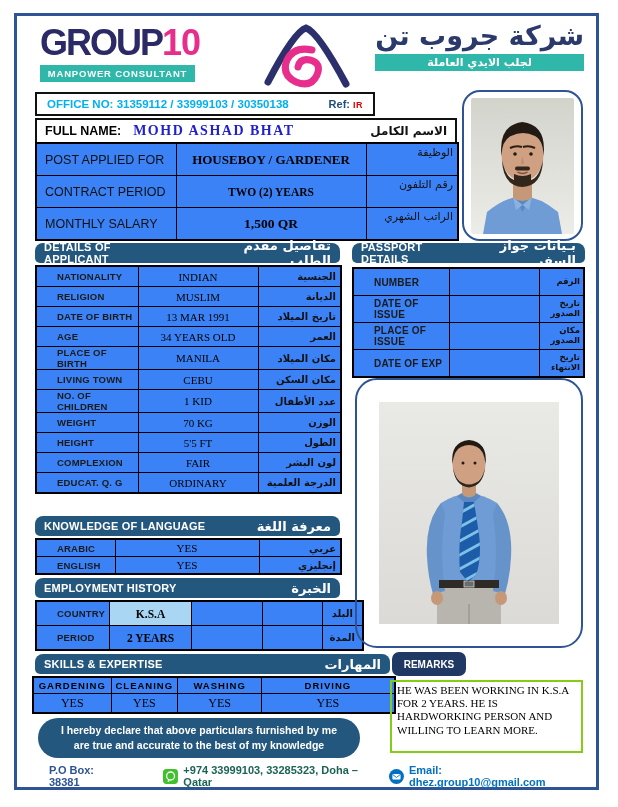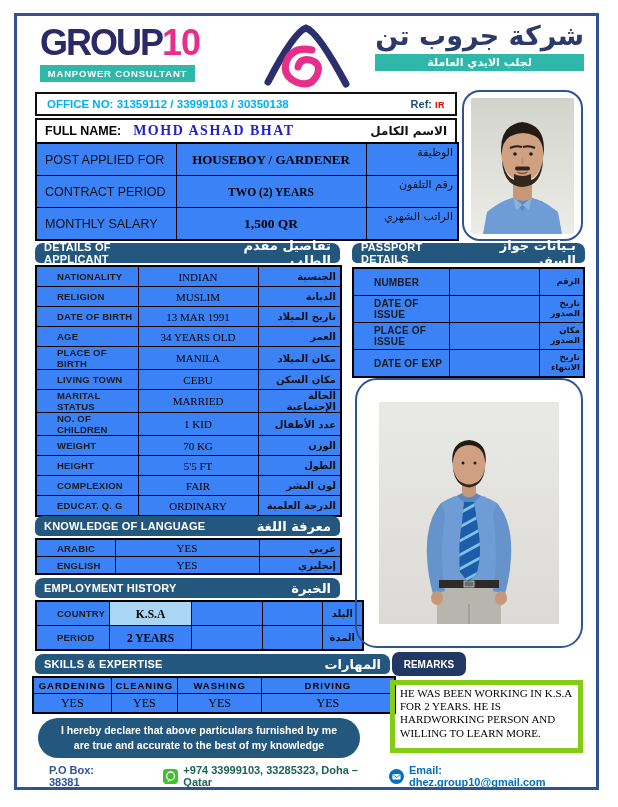"OFFICE NO: 31359112 / 33999103" .office { width: 422px -> 340px }
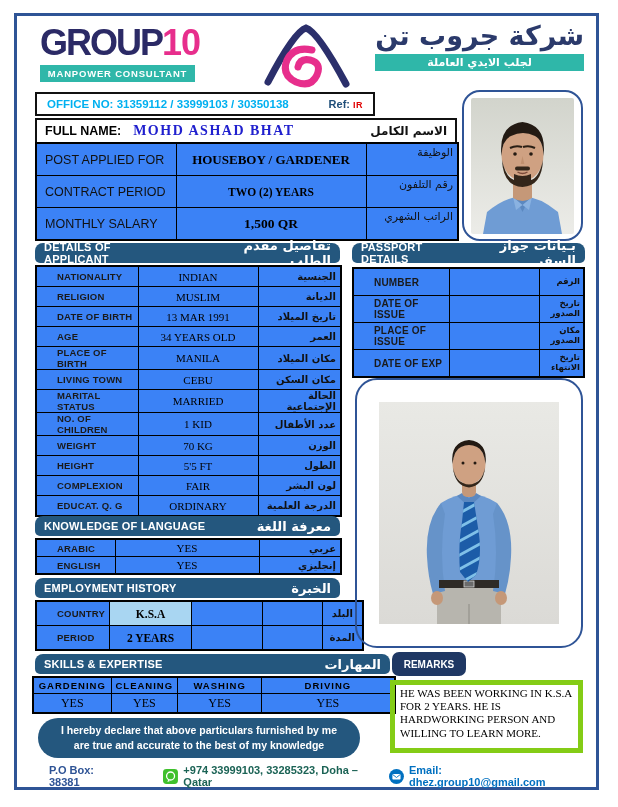"MARITAL STATUS" tr { html: <tr> <td>MARITAL STATUS</td> <td>MARRIED</td> <td>الحالة الإجتماعية</td> </tr> -> none }
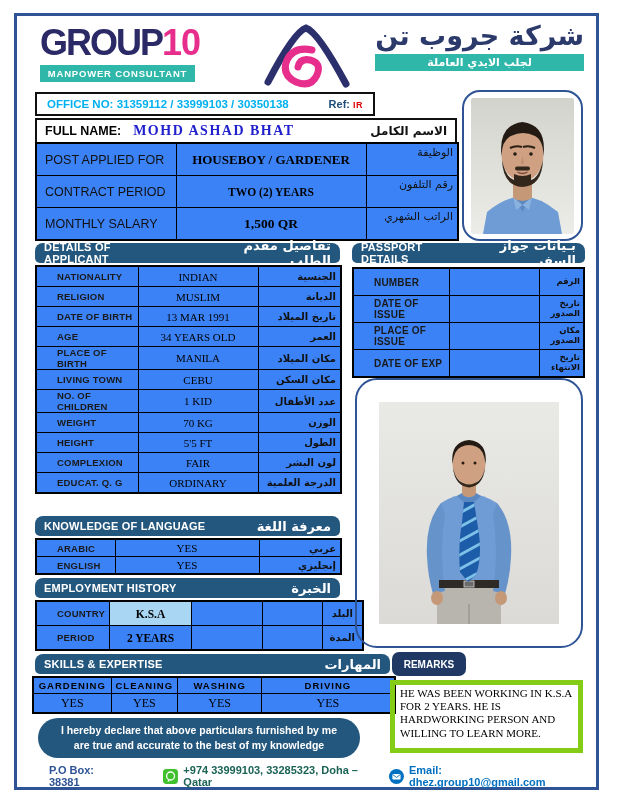"HE WAS BEEN WORKING IN" .remarks-box { border: 5px solid #84cc16 -> 2px solid #84cc16 }
